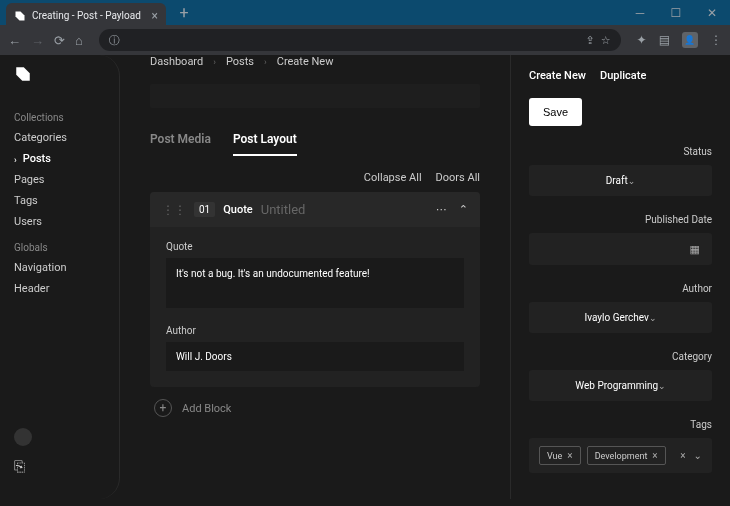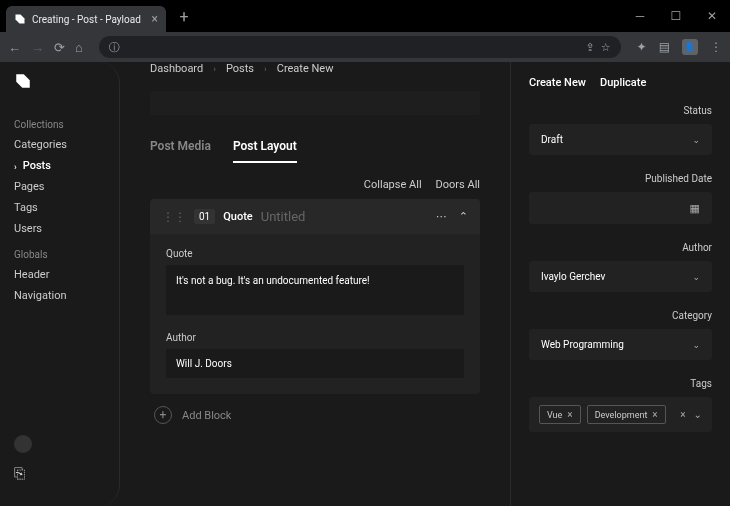"Creating - Post - Payload" .titlebar { background: #000000 -> #0c4a6e; height: 32px -> 25px }
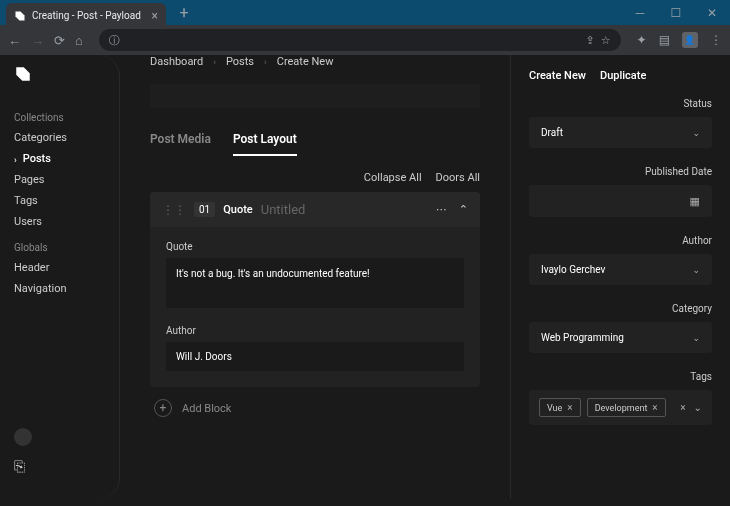"Save" button.save-btn { html: none -> <button>Save</button> }
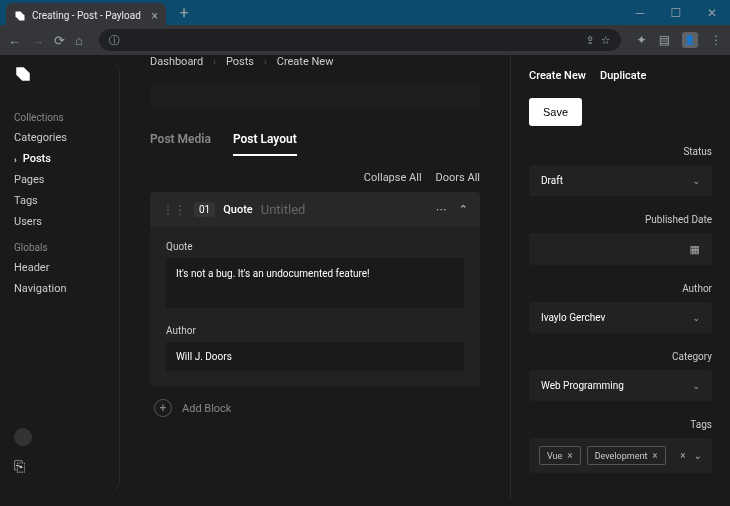"Draft" .select { justify-content: space-between -> center }
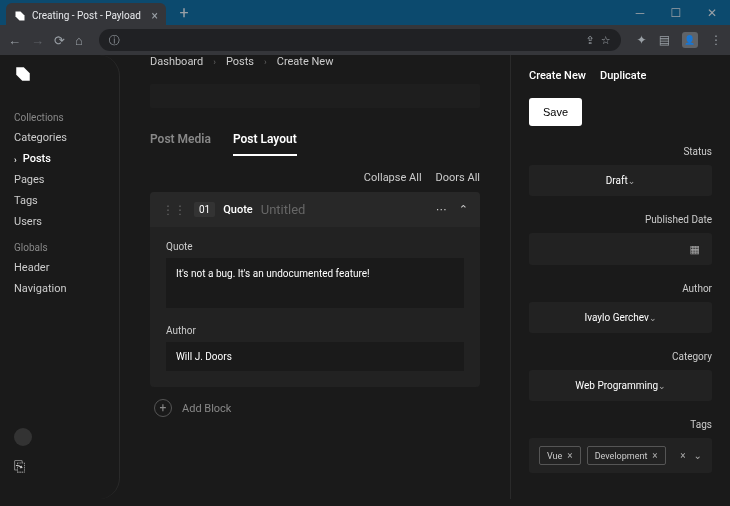"Header" div.side-item { order: before "Navigation" -> after "Navigation" }
